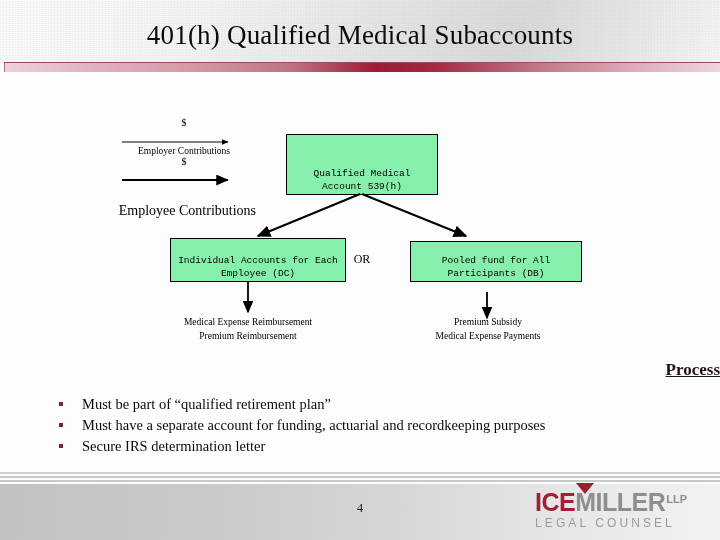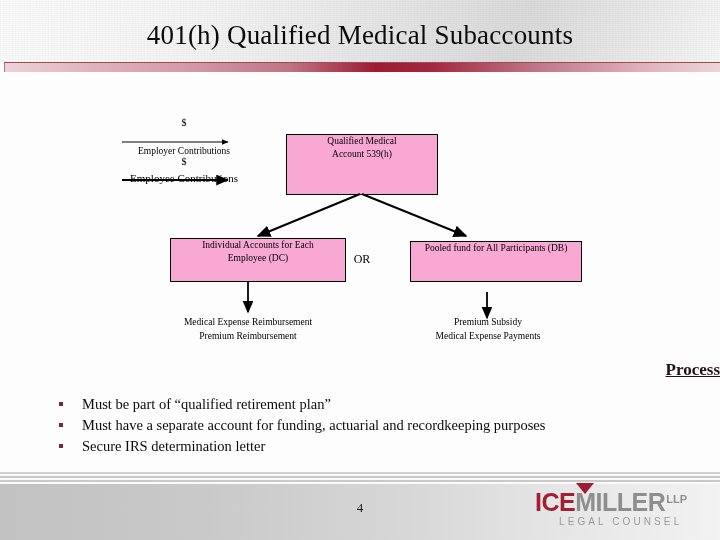"Qualified Medical" .box { align-items: flex-start -> flex-end; background: #f9a8d4 -> #86efac; font-family: Liberation Serif, serif -> Liberation Mono, monospace }
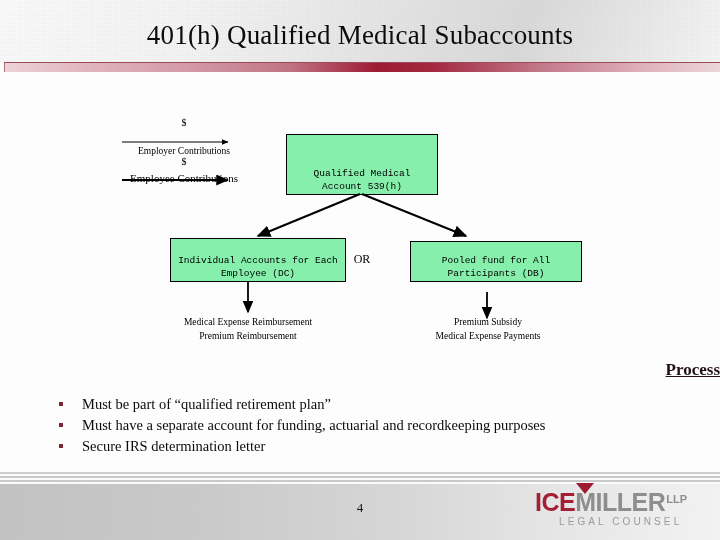"Employee Contributions" #l-employee { font-size: 11px -> 14px; text-align: none -> right; top: 172px -> 203px }
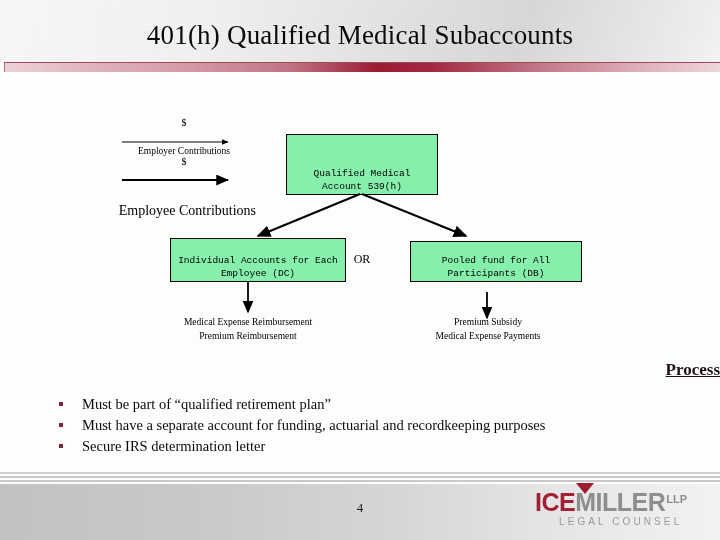"LEGAL COUNSEL" .logo-sub { font-size: 10px -> 12px; margin-left: 24px -> none }
